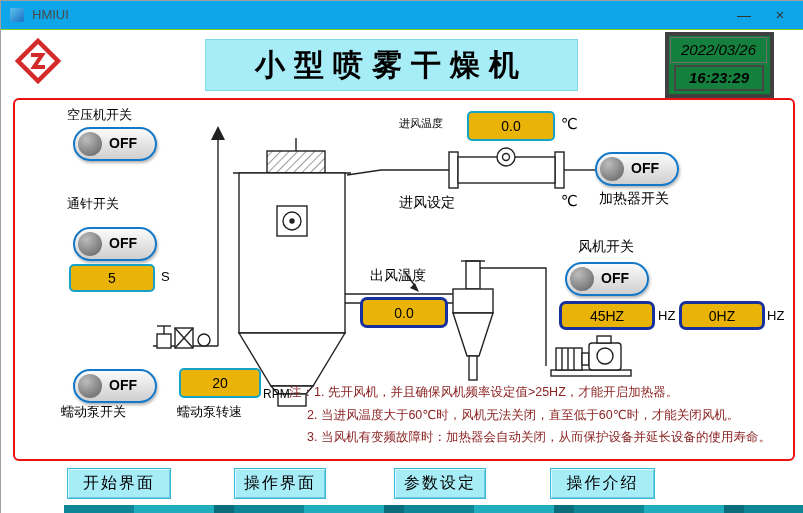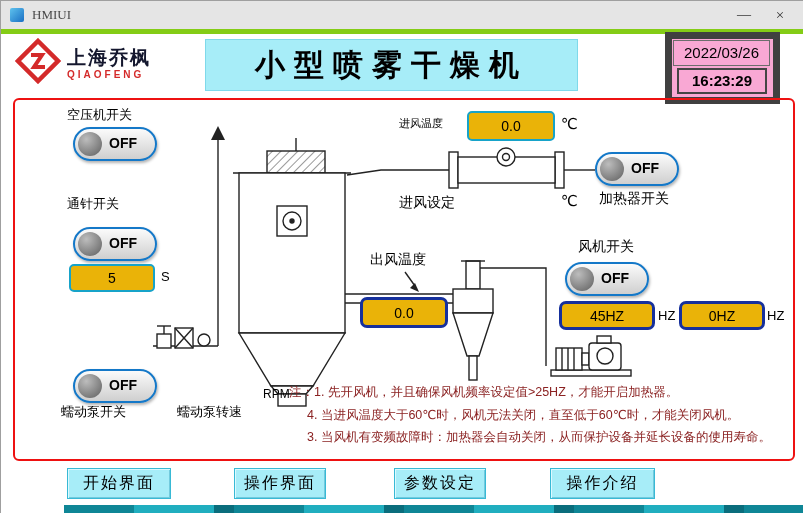"HMIUI" .titlebar { background: #e5e5e5 -> #0ea5e9; border-bottom: 5px solid #84cc16 -> 1px solid #84cc16; font-family: Liberation Serif, serif -> none }
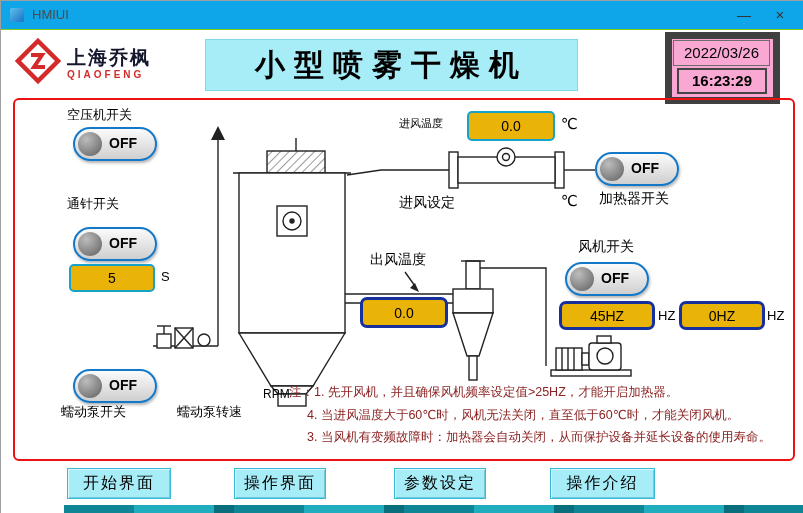"上海乔枫" span { html: <span> <div>上海乔枫</div> <div>QIAOFENG</div> </span> -> none }
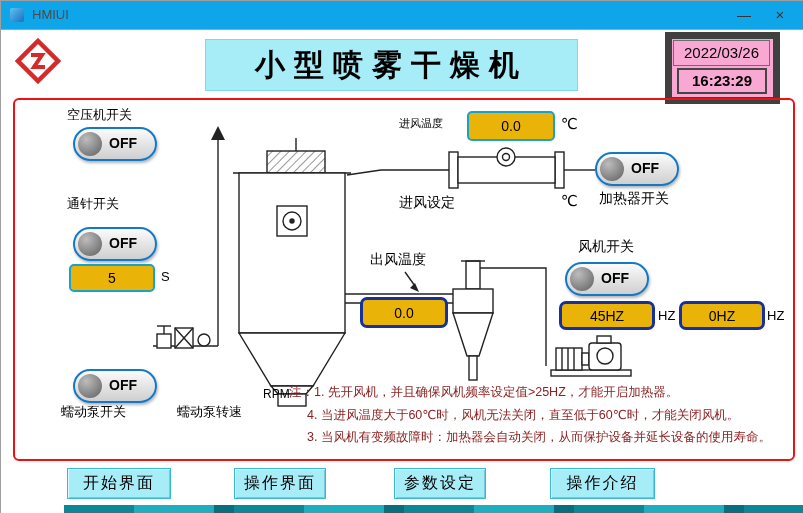"2022/03/26" .dt-wrap { background: #f9a8d4 -> #15803d; border: 7px solid #404040 -> 4px solid #404040; font-style: none -> italic }
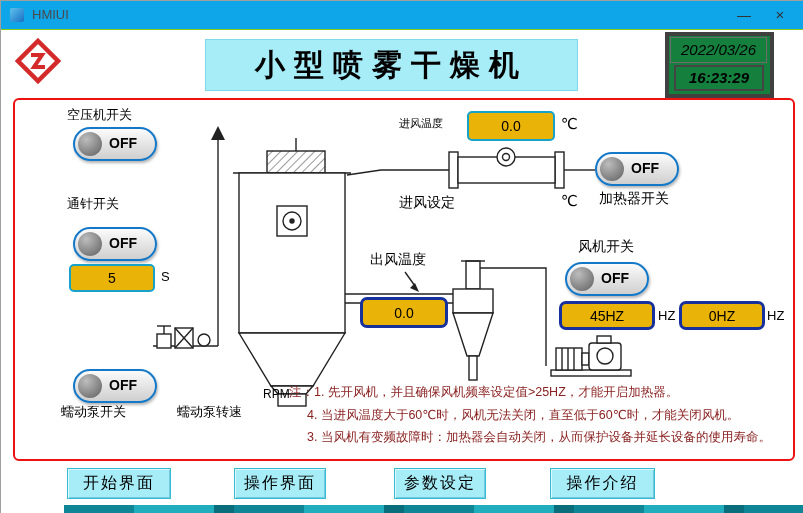"出风温度" div.lbl { top: 250px -> 266px }
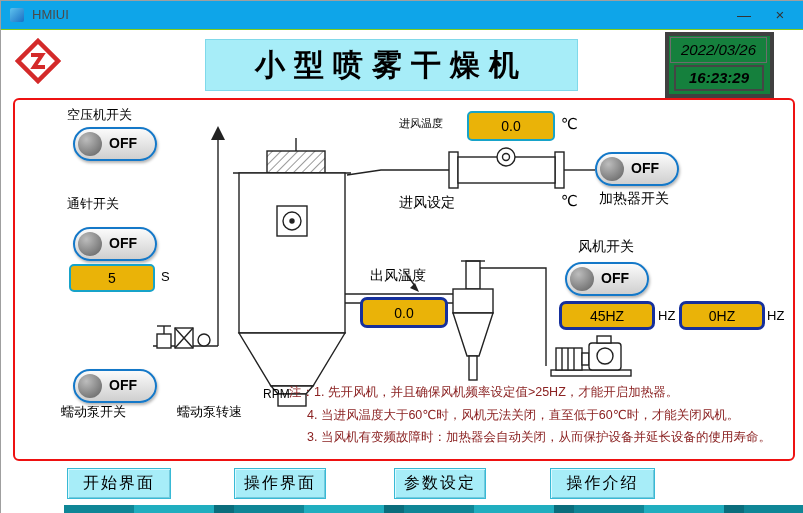"20" div.field { html: none -> <div>20</div> }
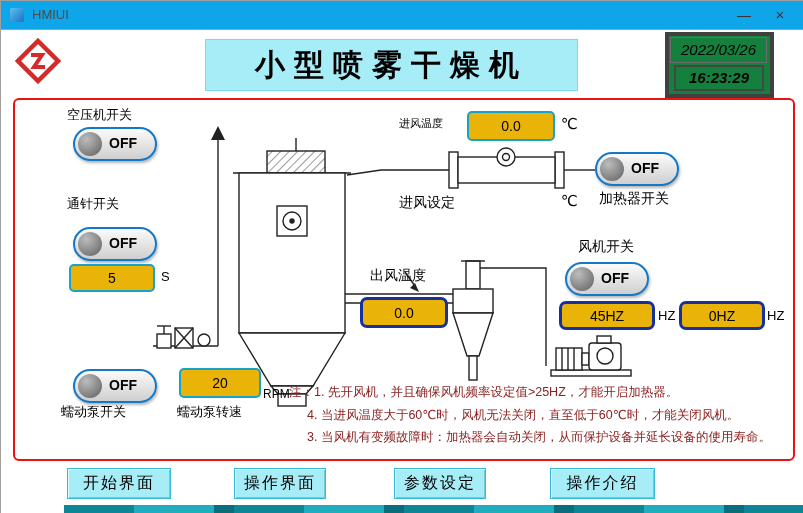"4. 当进风温度大于60℃时，风机无法关闭，直至低于60℃时，才能关闭风机。" div.note { text: 4 -> 2 }
